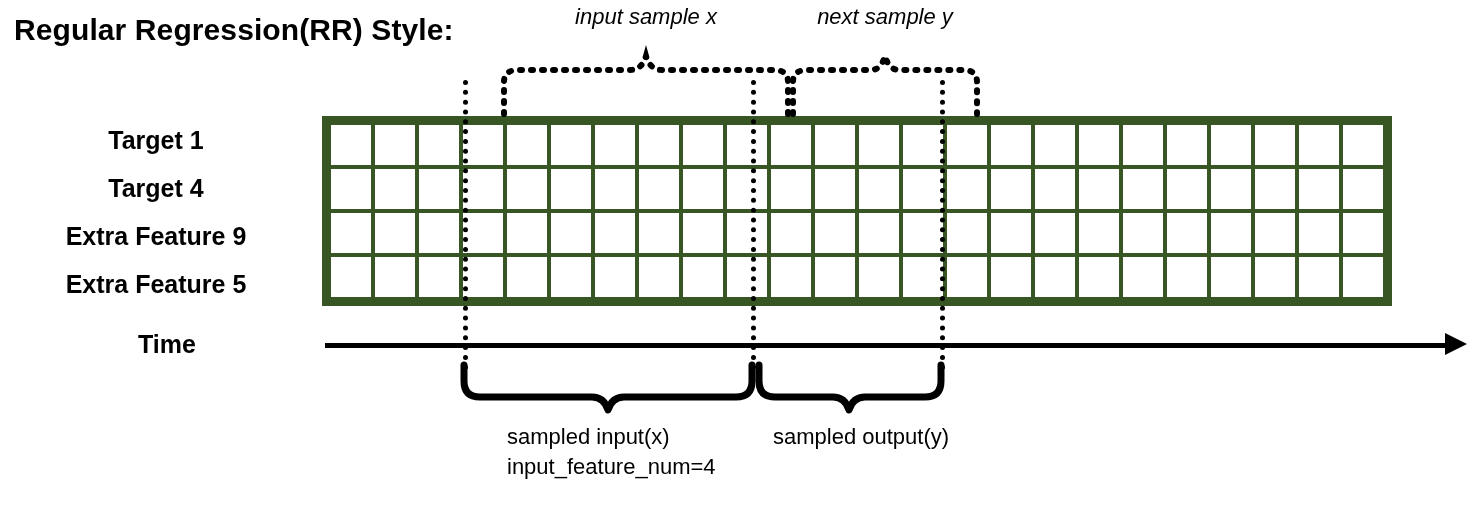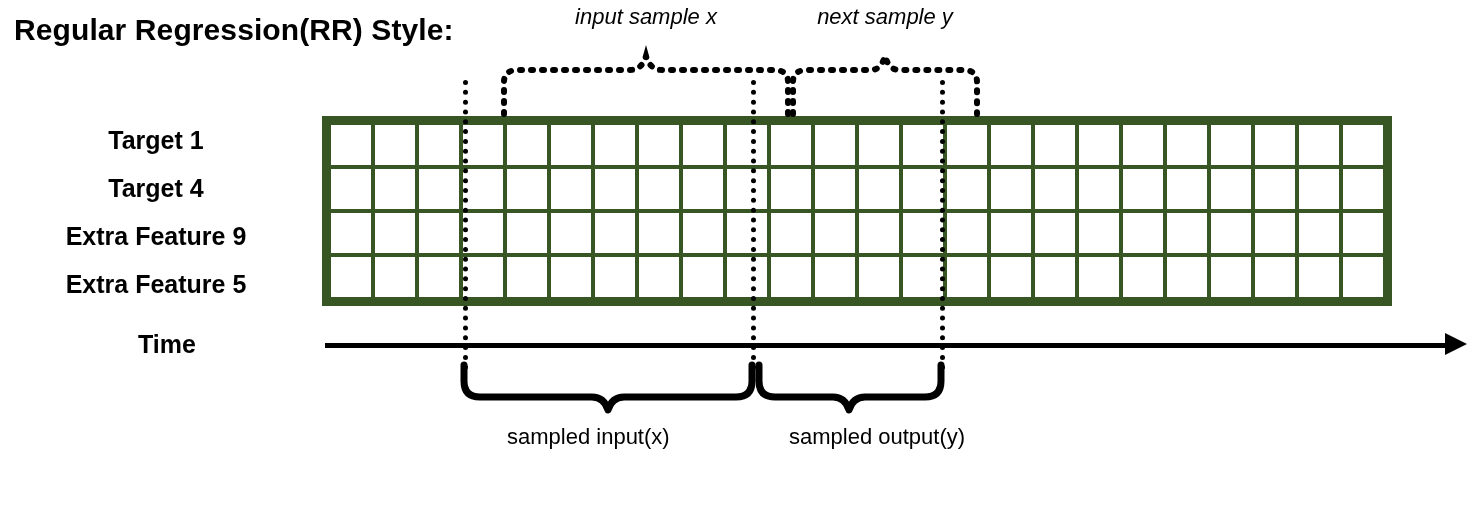"sampled output(y)" div.abs { margin-left: 16px -> none }
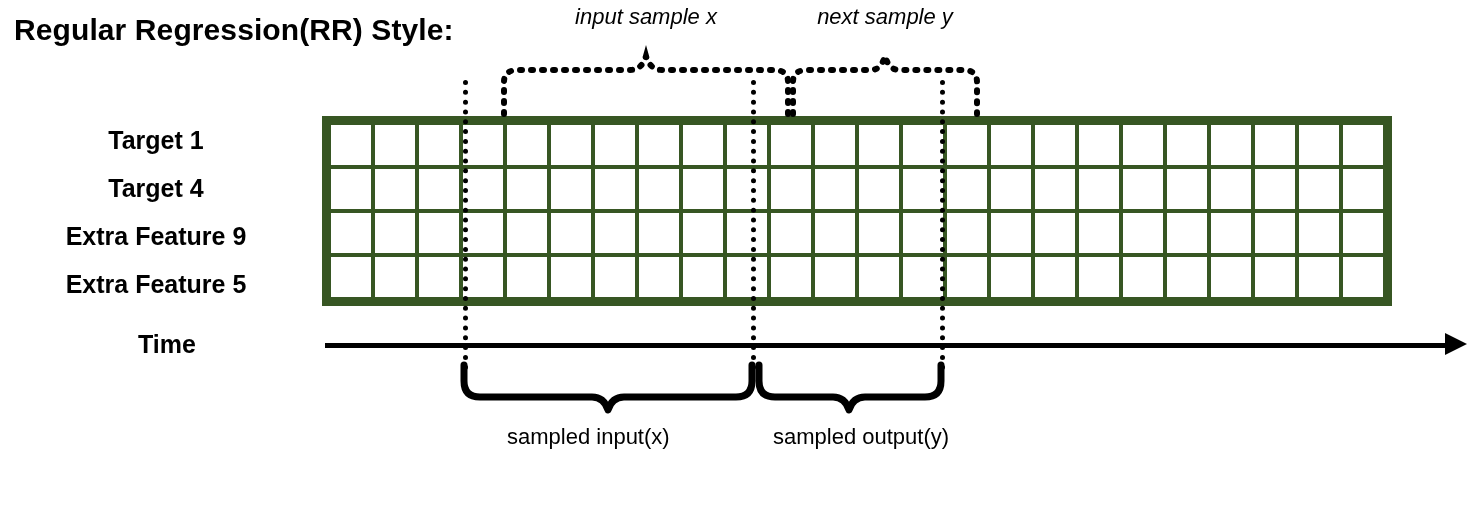"input_feature_num=4" div { html: none -> <div>input_feature_num=4</div> }
